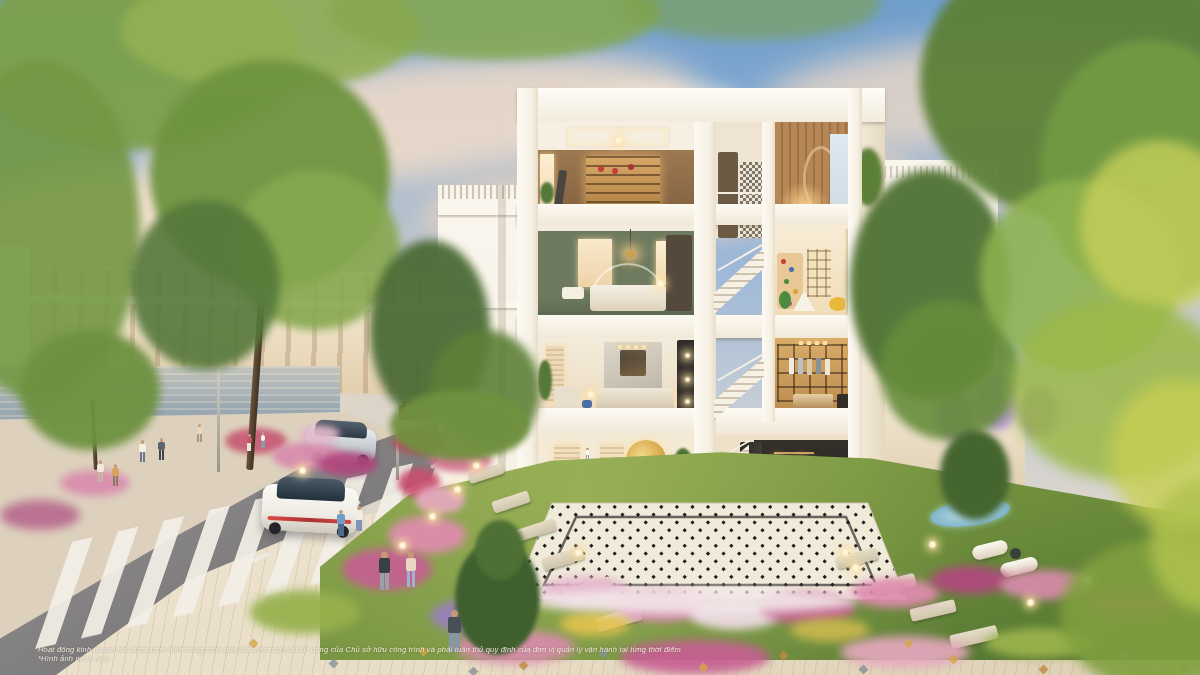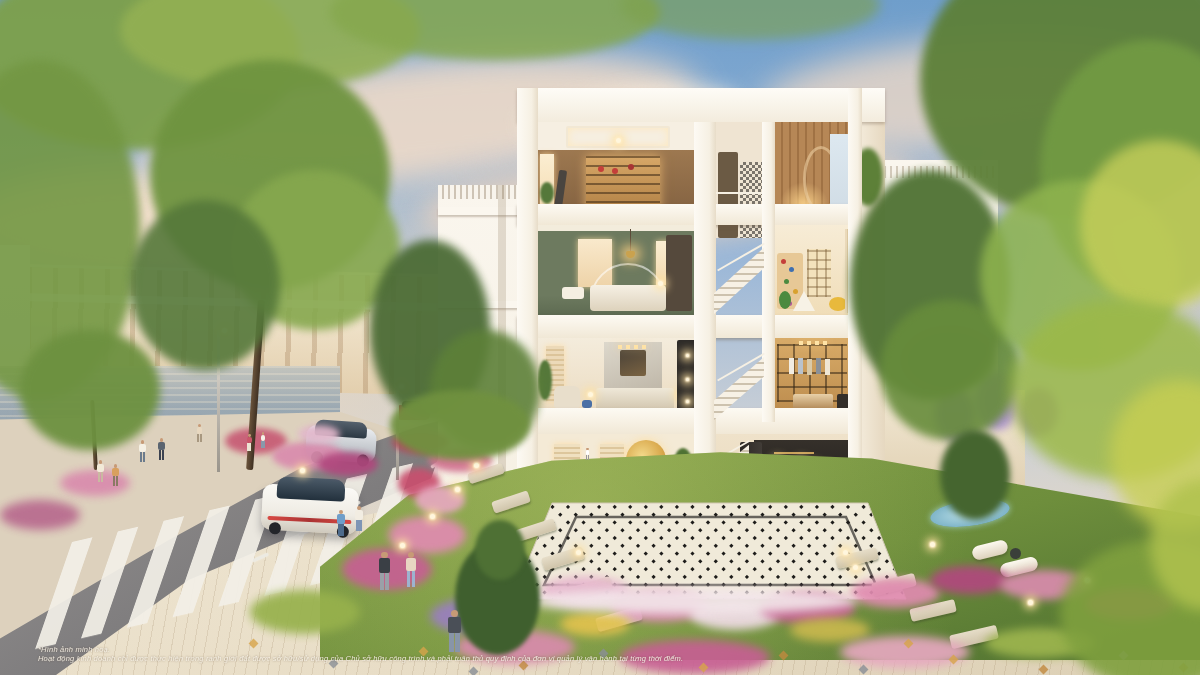"*Hình ảnh minh hoạ." div { order: before "Hoạt động kinh doanh chỉ" -> after "Hoạt động kinh doanh chỉ" }
